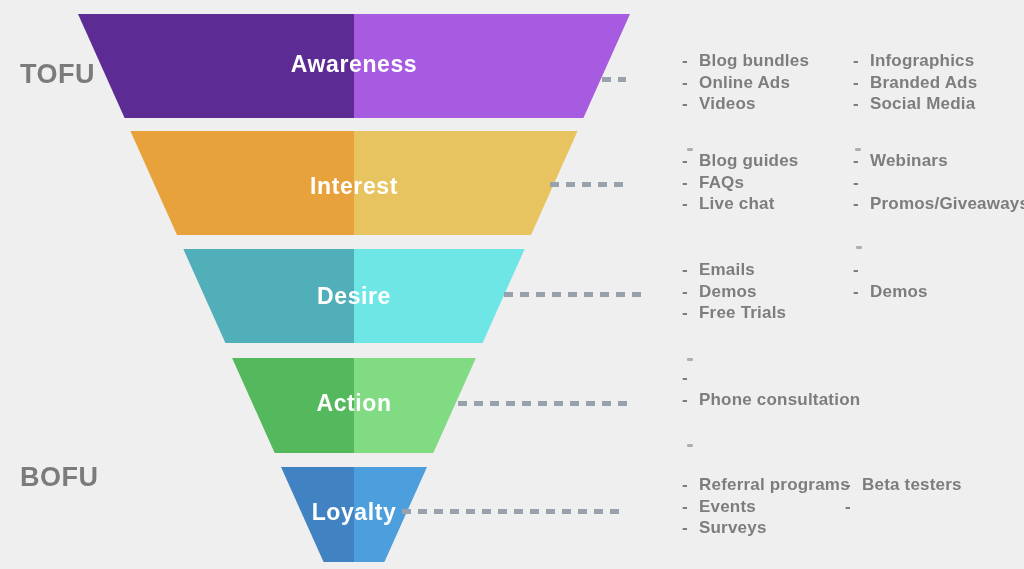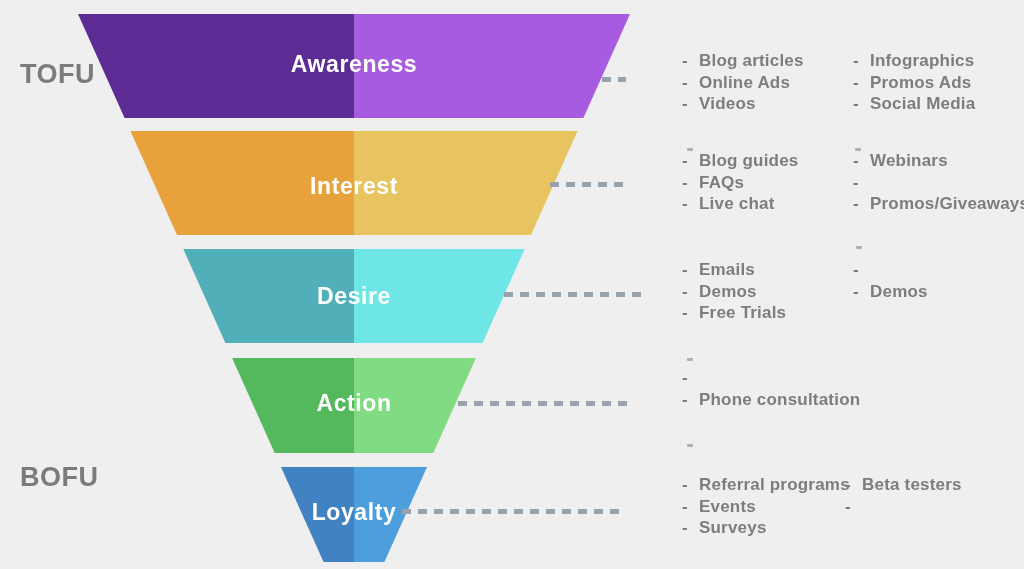"Blog articles" span { text: articles -> bundles }
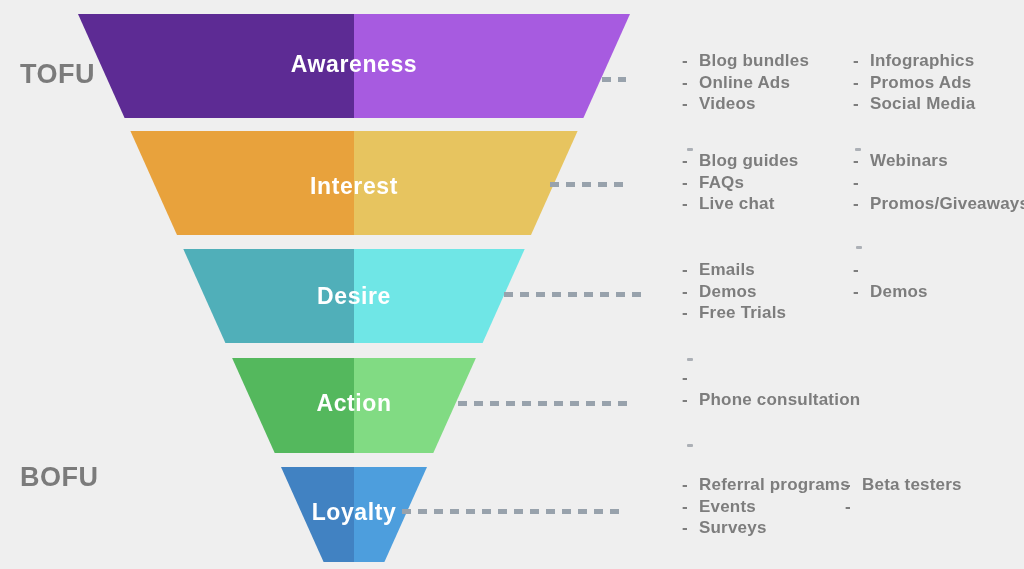"Promos Ads" span { text: Promos -> Branded }
